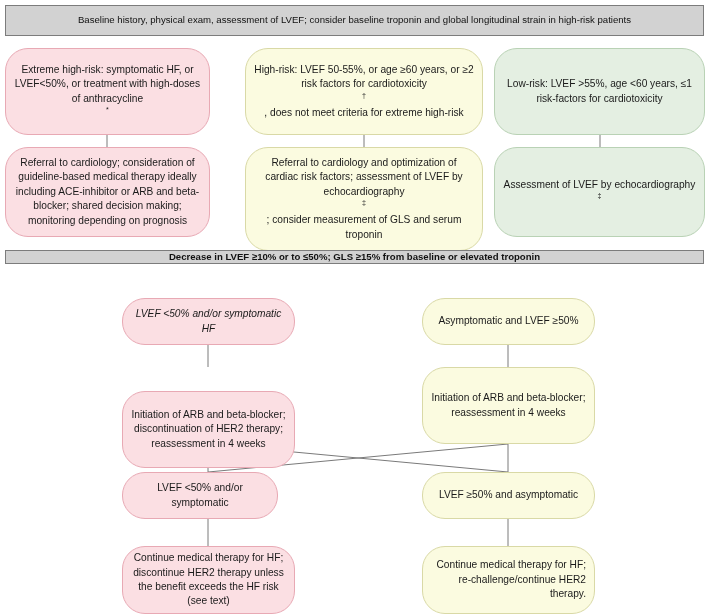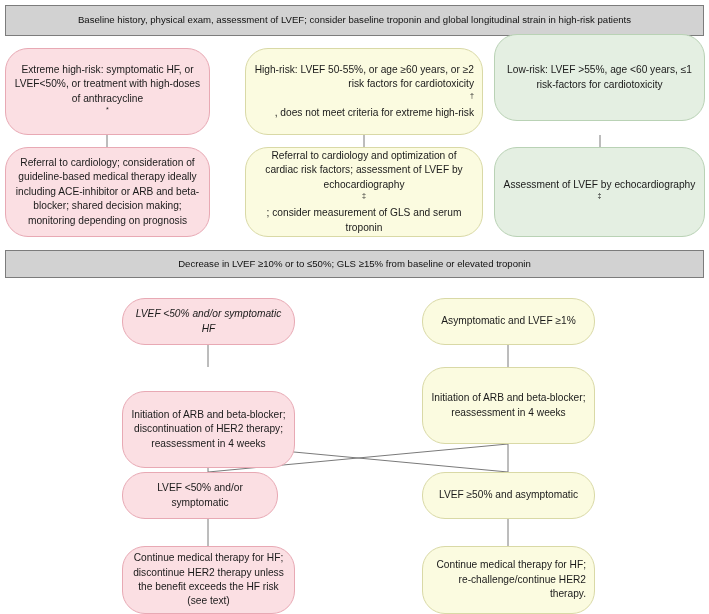"High-risk: LVEF 50-55%, or age" div.node { text-align: right -> none }
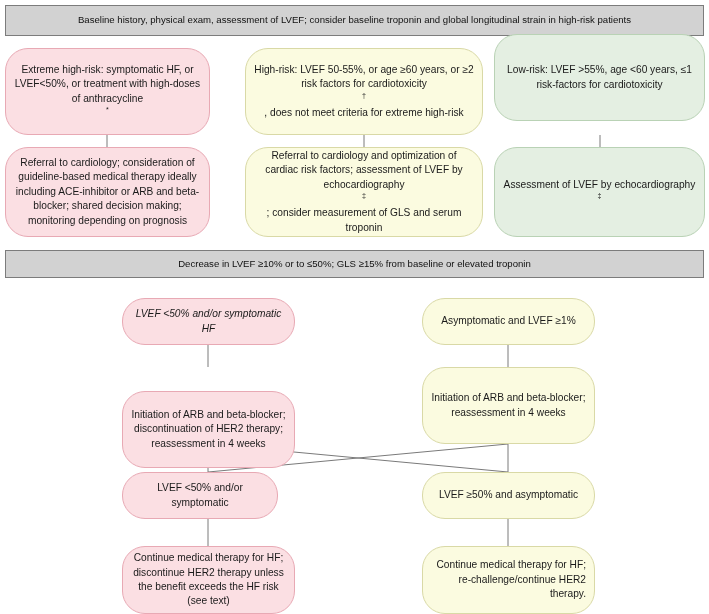"Low-risk: LVEF >55%, age <60" div.node { top: 34px -> 48px }
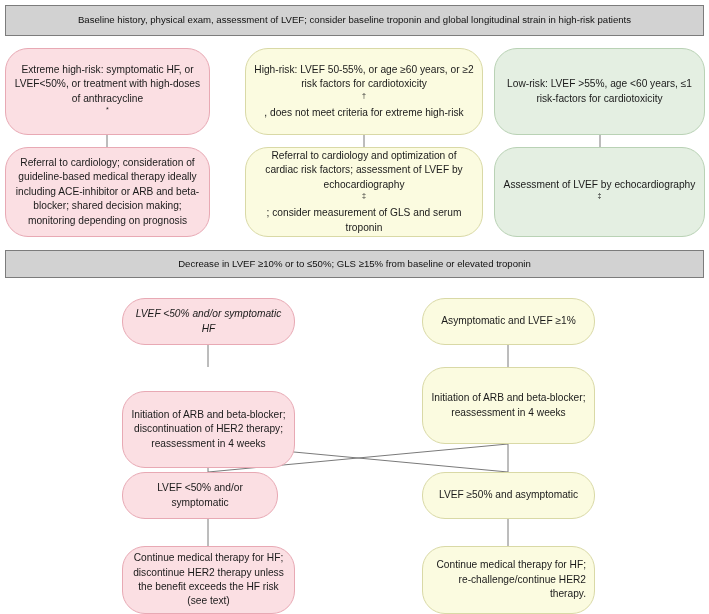"Referral to cardiology and optimization" div.node { height: 90px -> 104px }
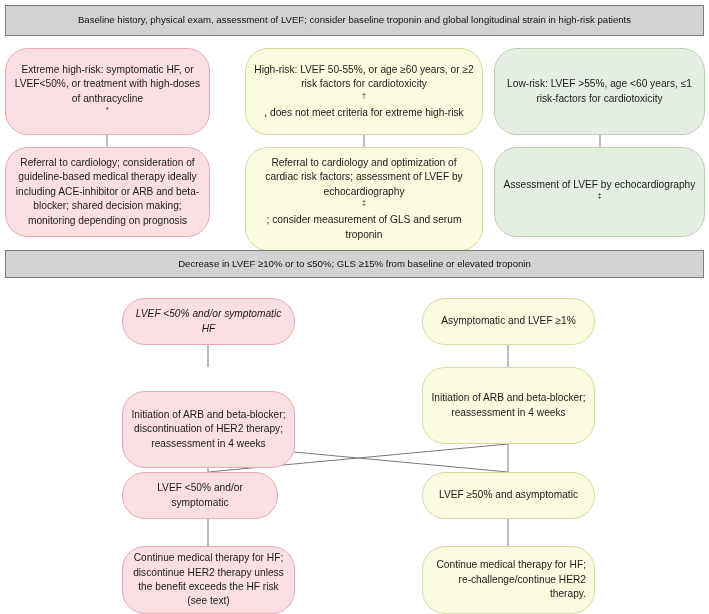"Decrease in LVEF ≥10% or" div.band { font-weight: none -> bold; height: 28px -> 14px }
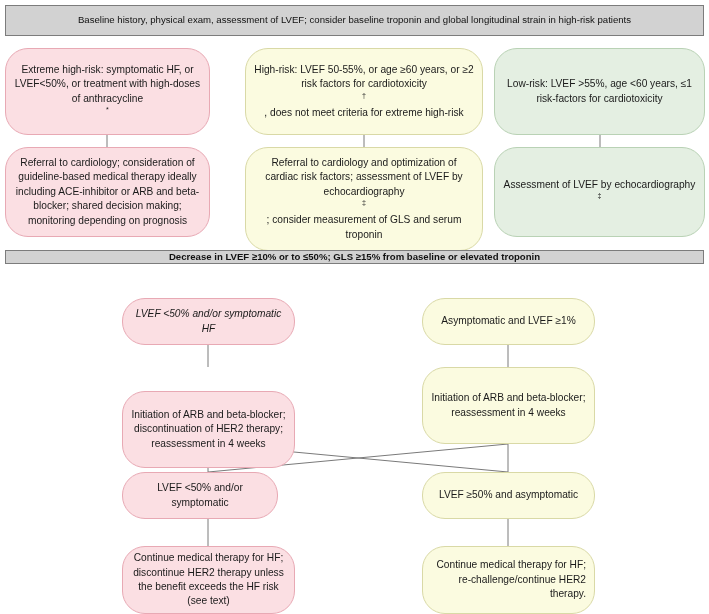"Asymptomatic and LVEF ≥1%" span { text: 1% -> 50% }
